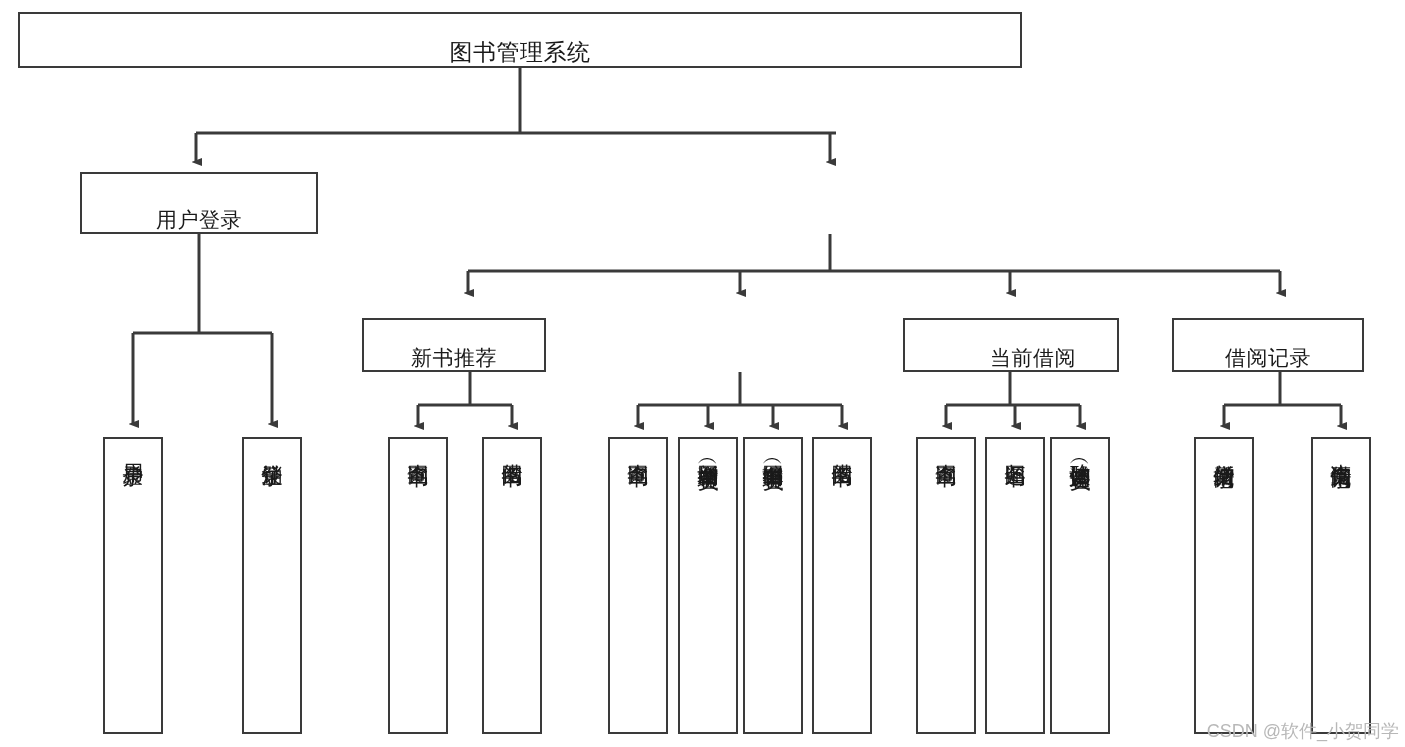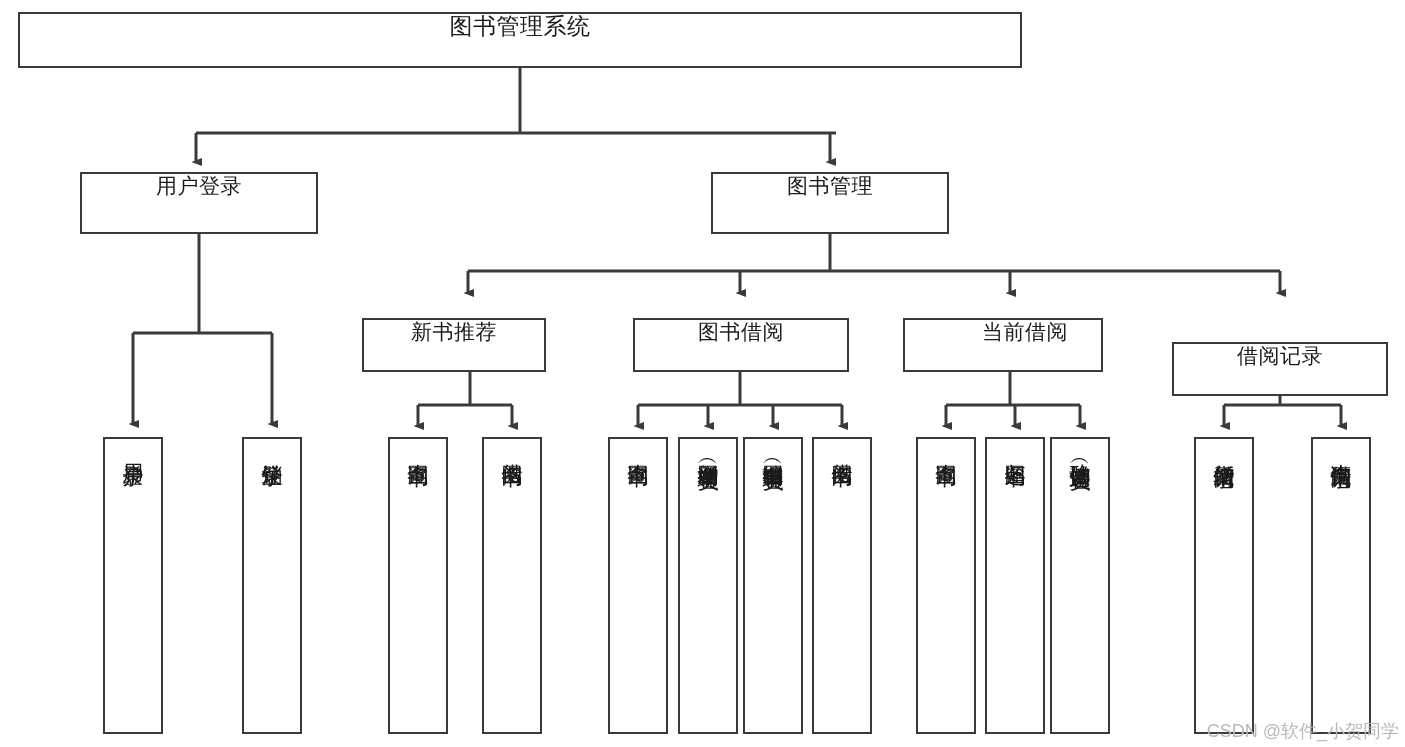"图书管理系统" .node { align-items: flex-start -> flex-end }
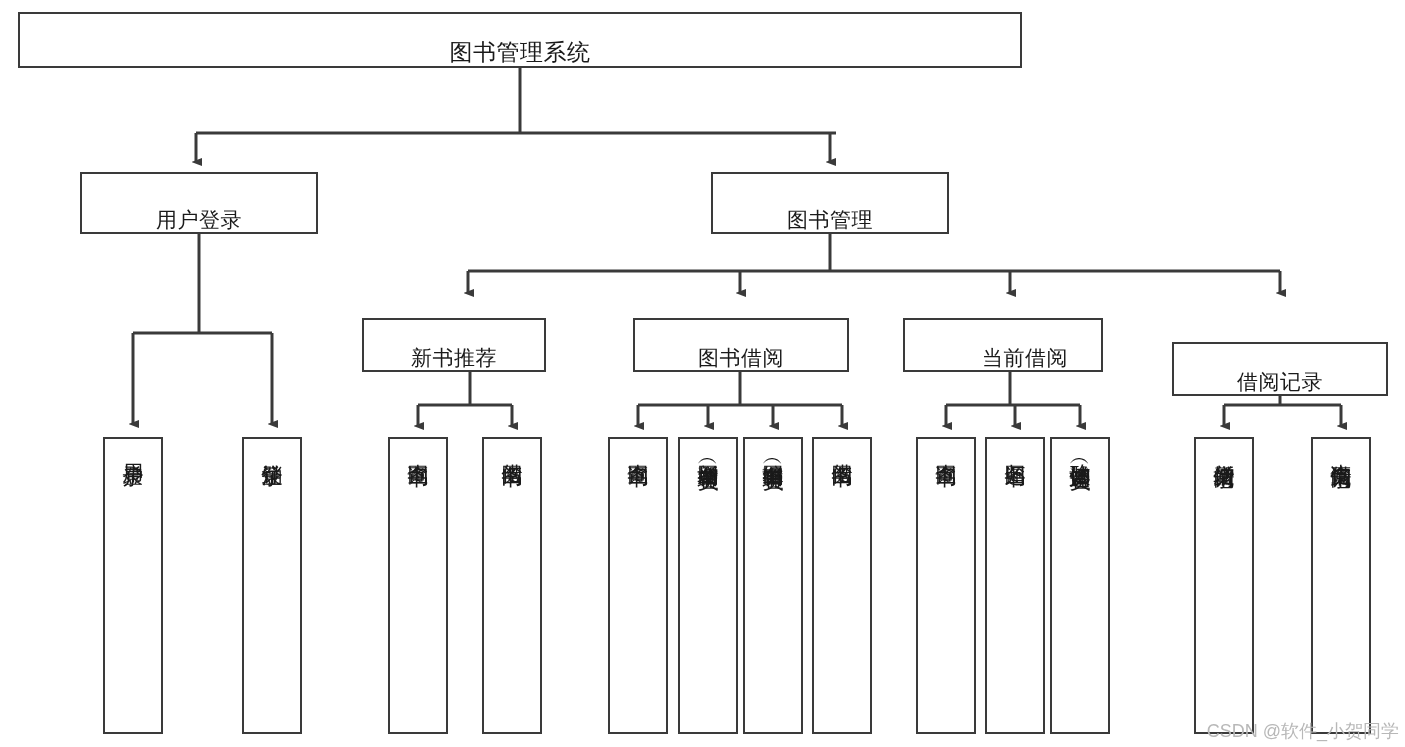"图书管理" div.node { html: <div> <span>图书管理</span> </div> -> none }
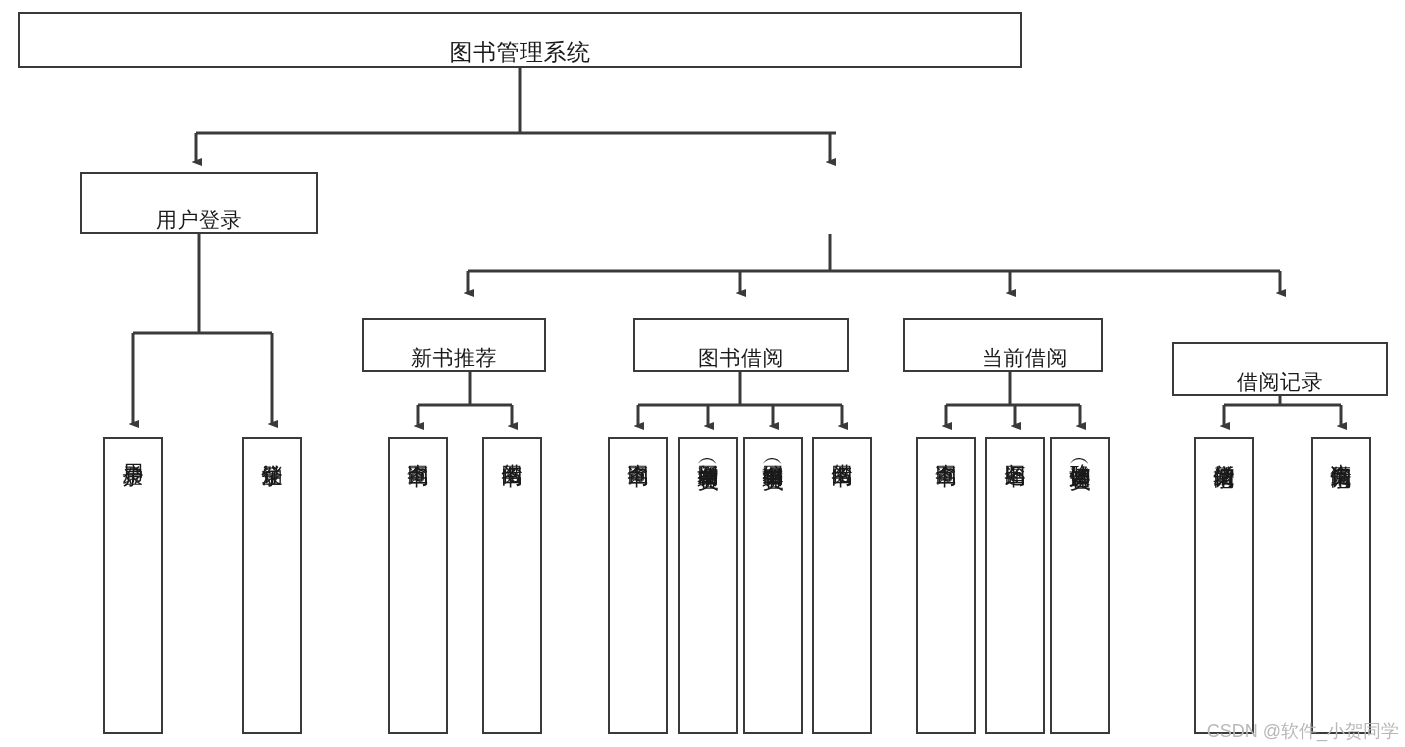"图书借阅" div.node { html: <div> <span>图书借阅</span> </div> -> none }
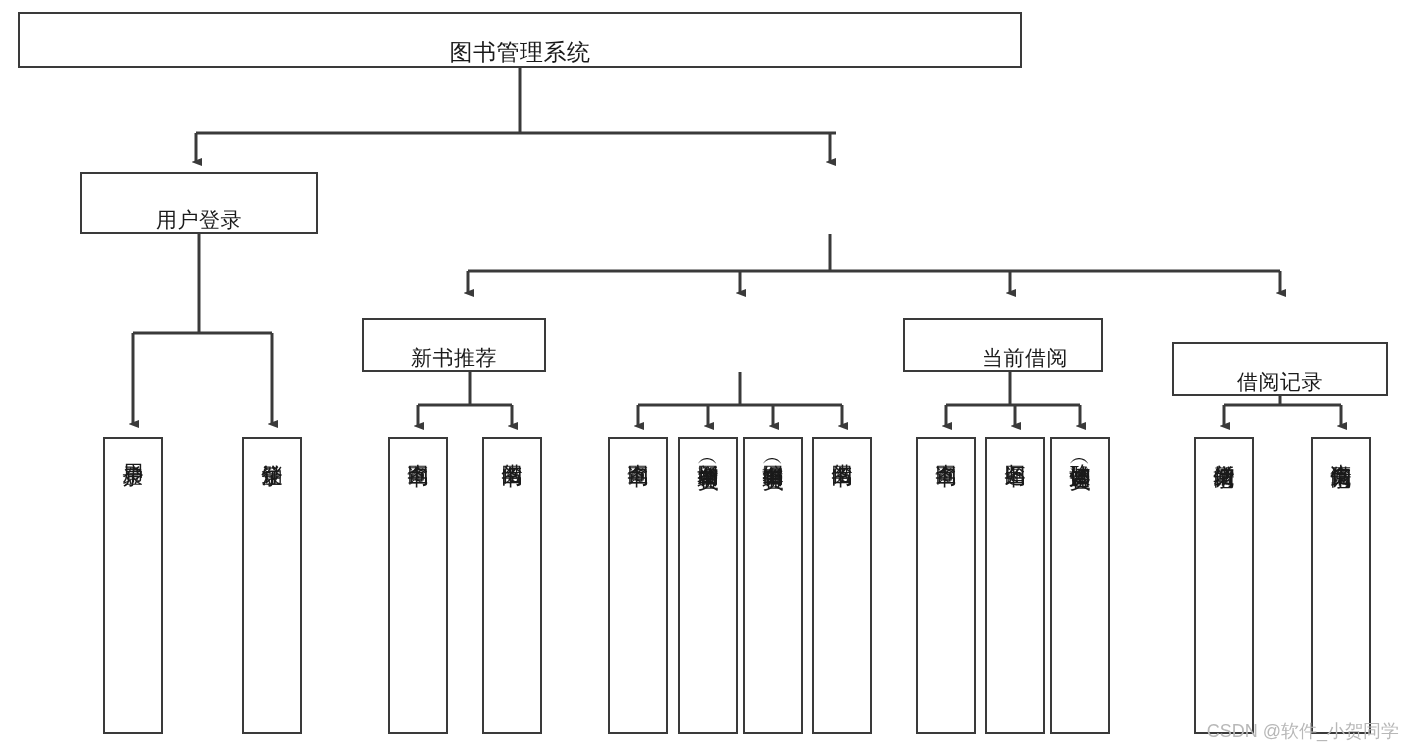"当前借阅" div.node { width: 200px -> 216px }
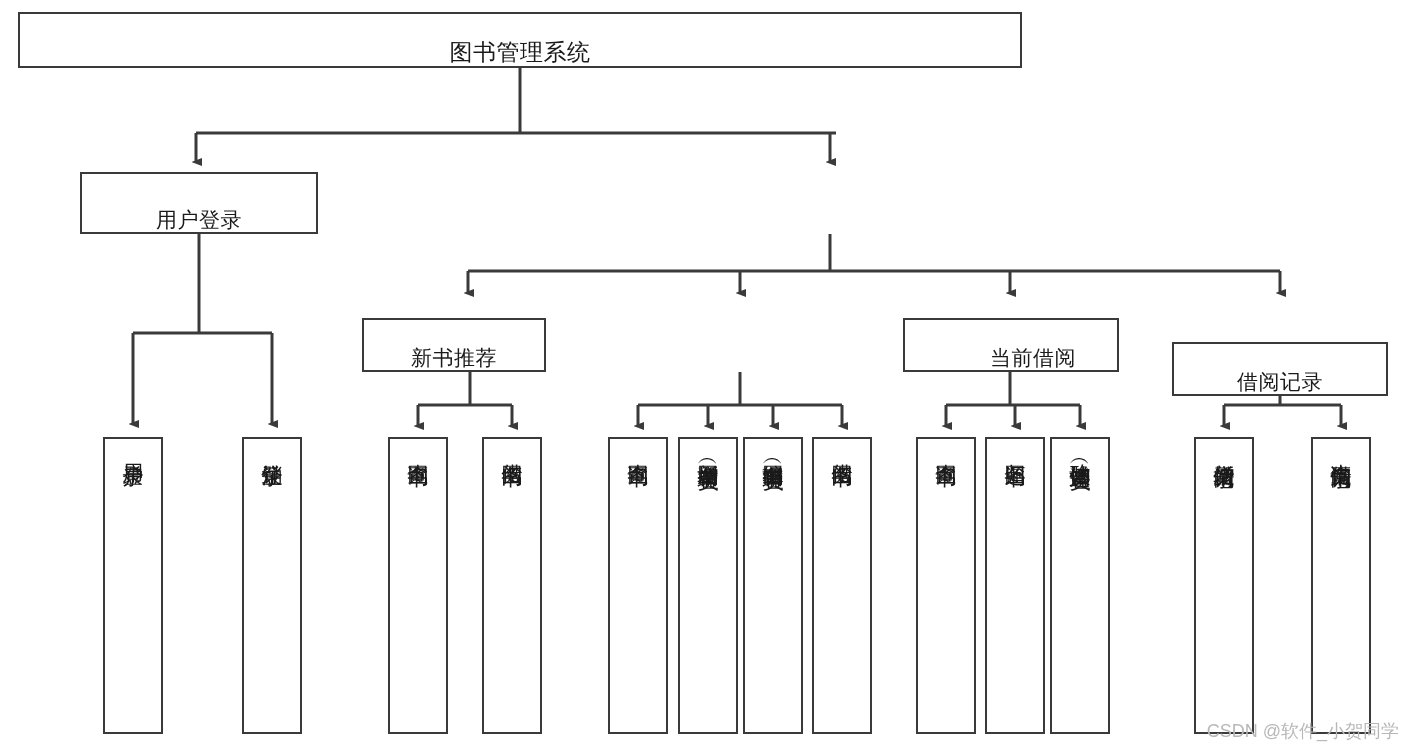"借阅记录" div.node { margin-top: 24px -> none; width: 216px -> 192px }
